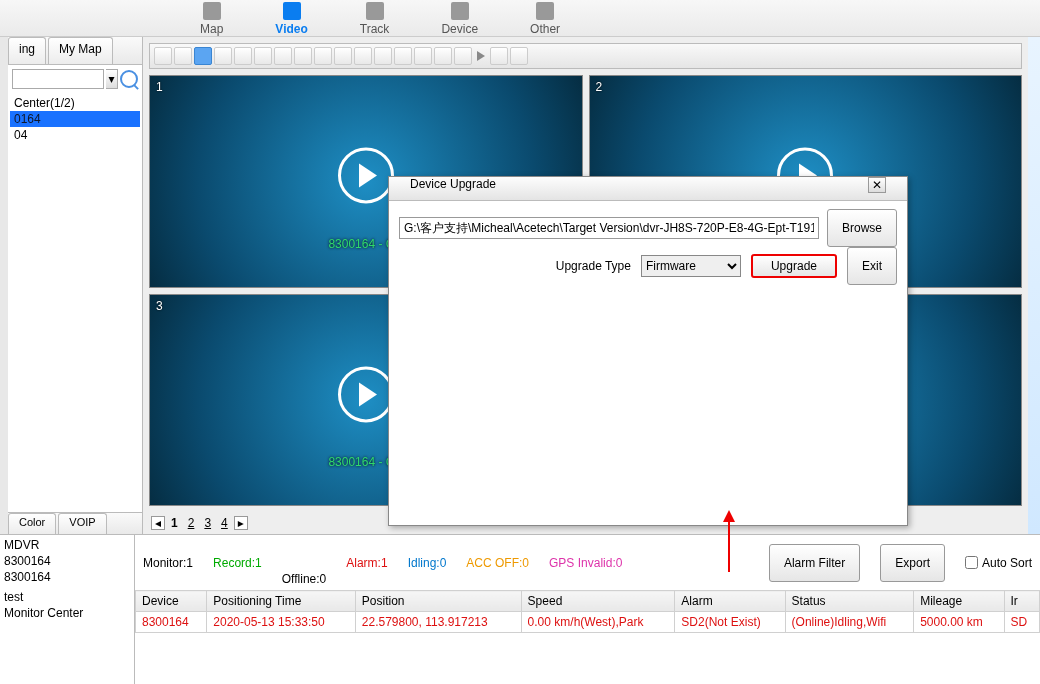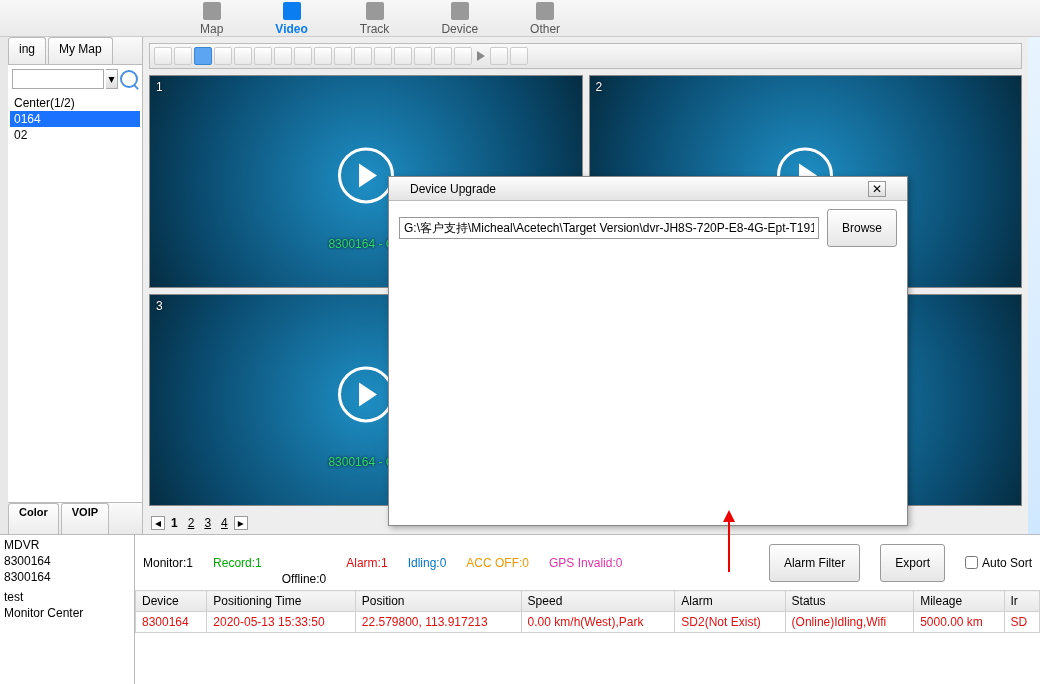"0164" .tree-item.sel { color: #ffffff -> #0f172a }
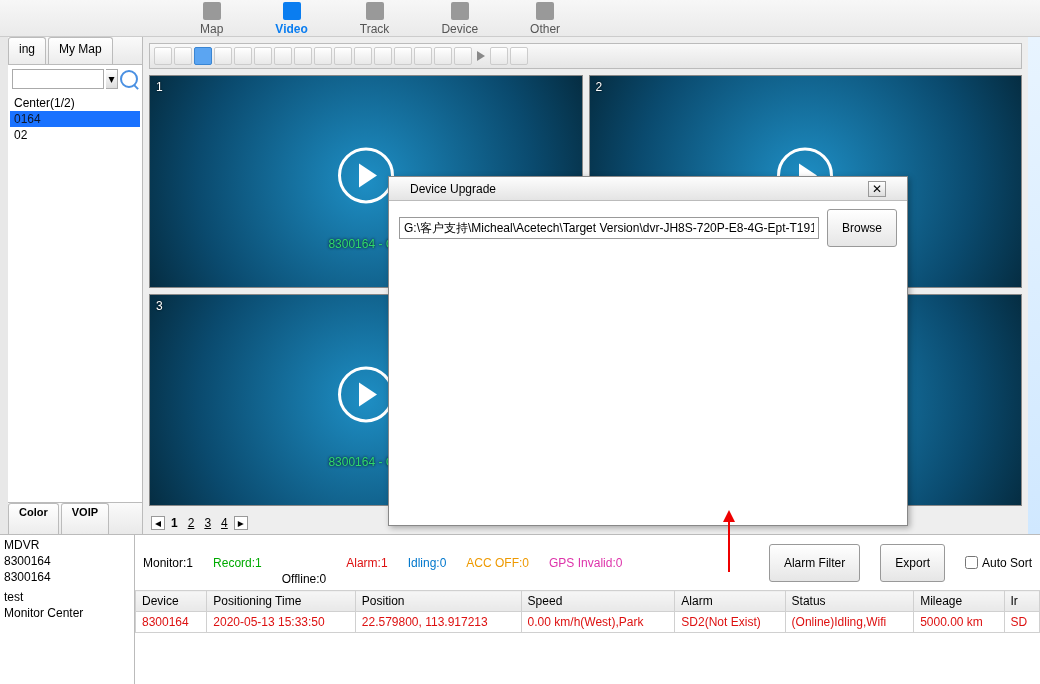"02" div.tree-item { text: 02 -> 04 }
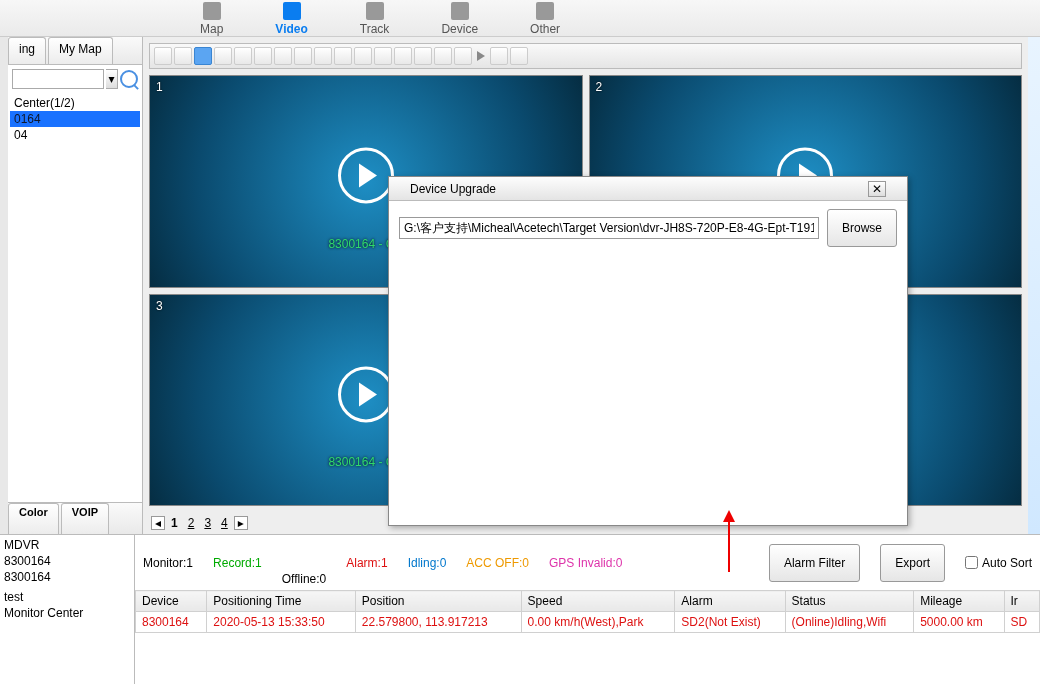"Device Upgrade" .dlg-title { align-items: center -> flex-start }
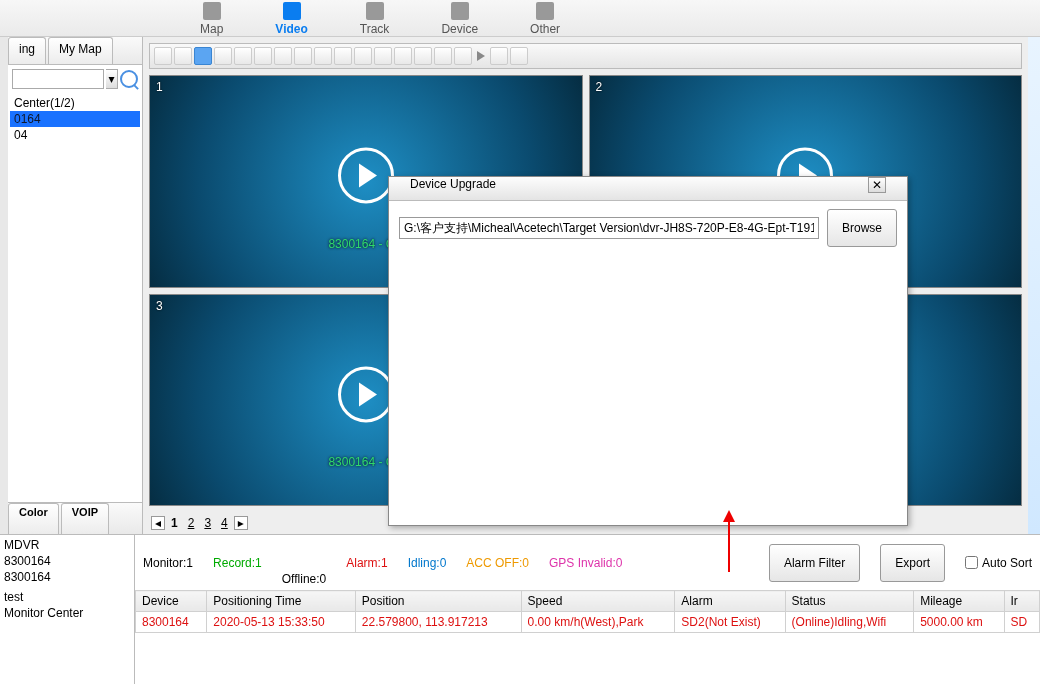"Upgrade Type" div.upgrade-row { html: none -> <div> <label>Upgrade Type</label> <select><option>Firmware</option></select> <button>Upgrade</button> <button>Exit</button> </div> }
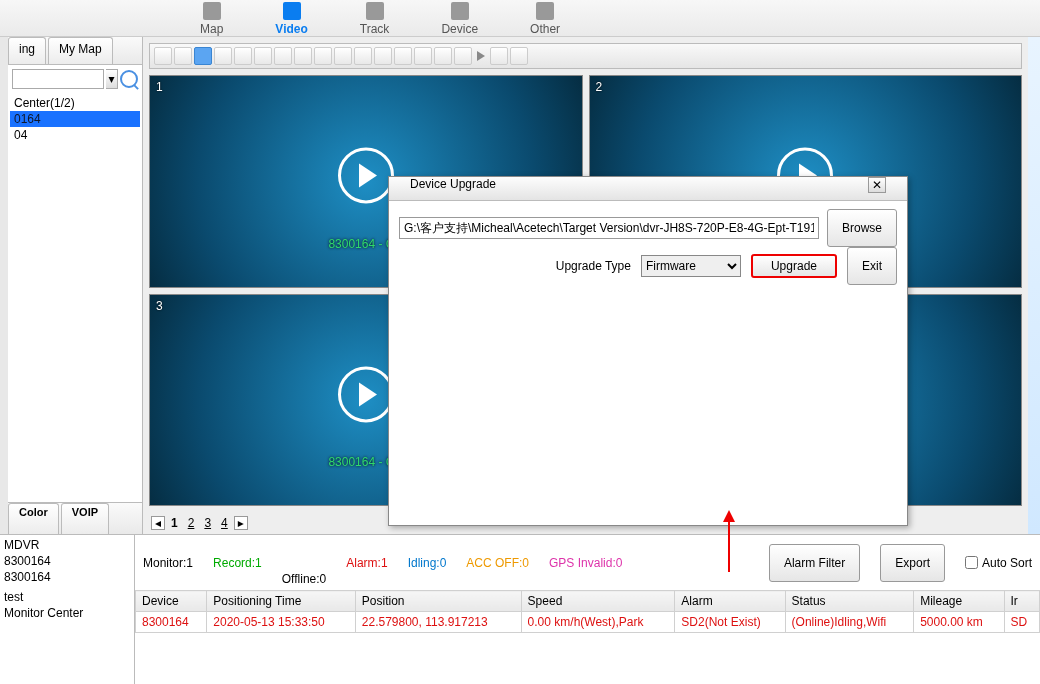"Color" .bottom-tabs { font-weight: bold -> none; height: 32px -> 22px }
